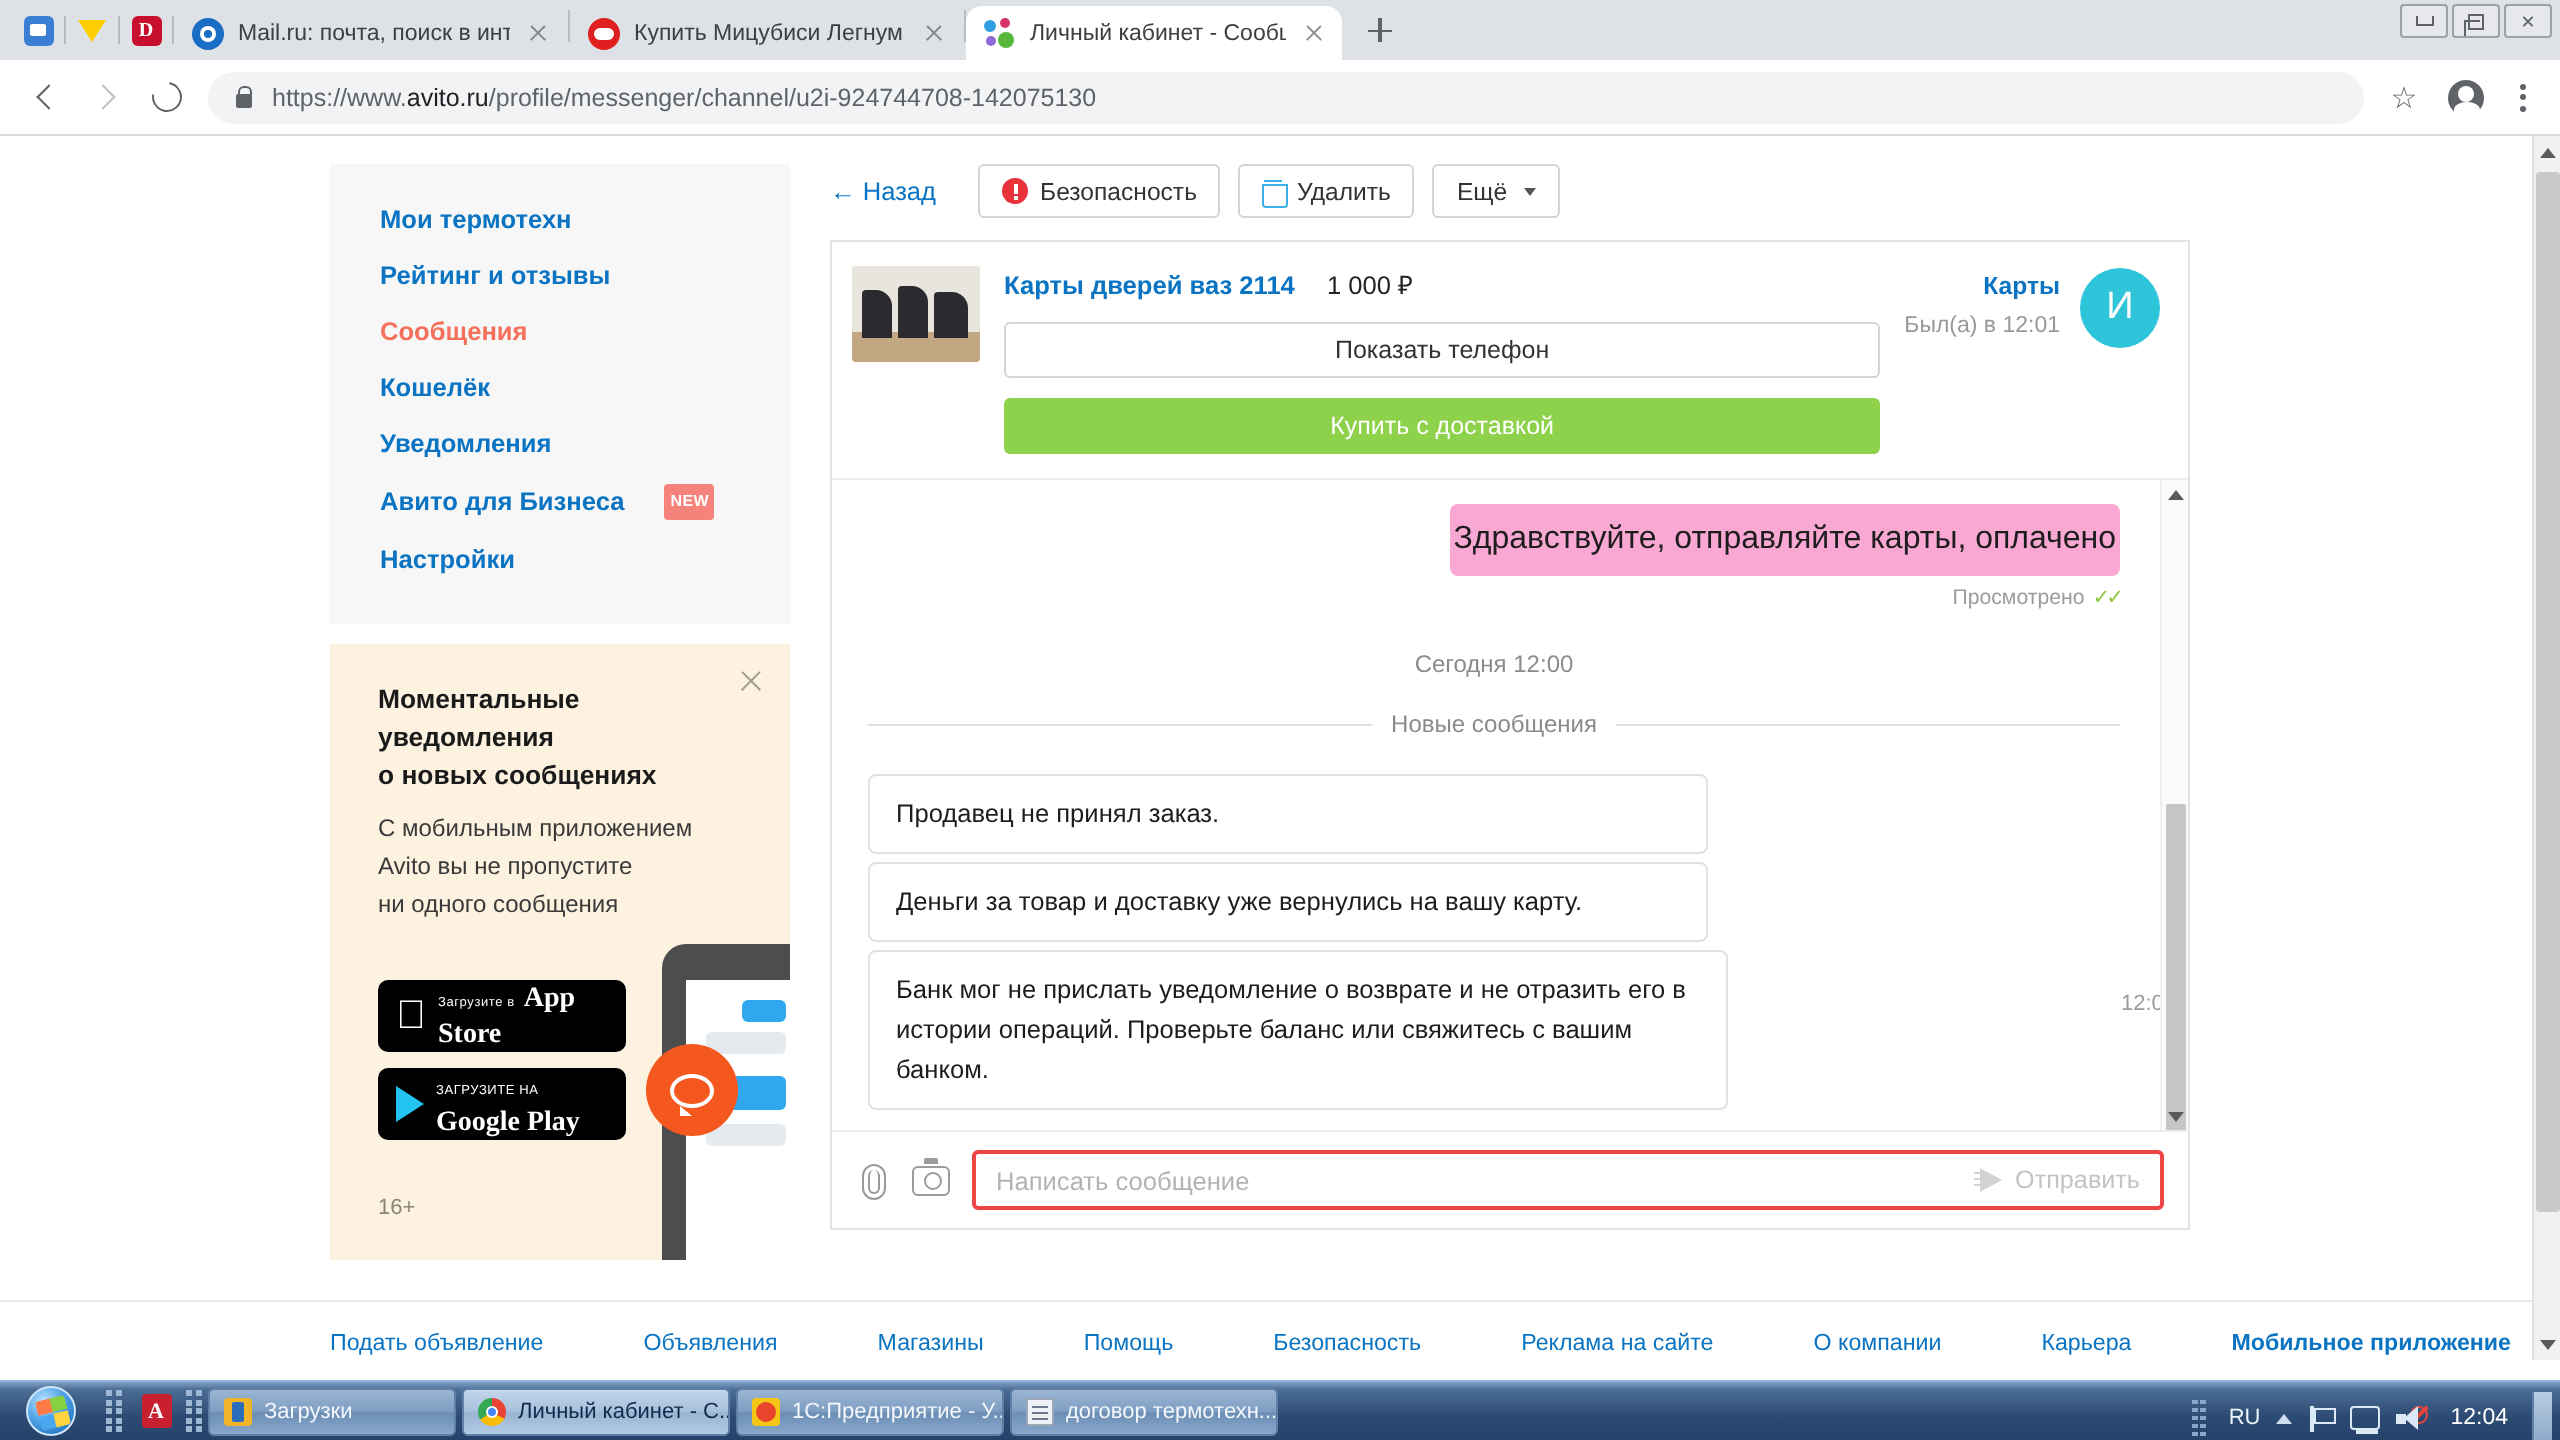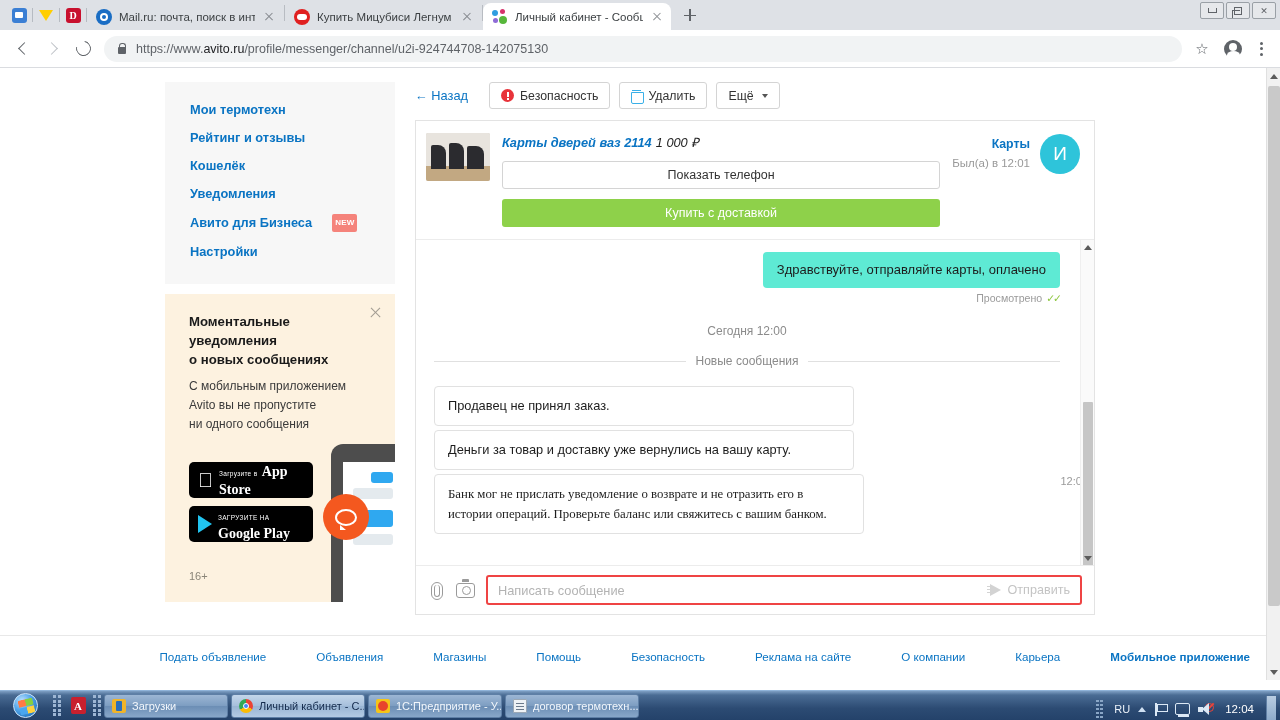"Карты дверей ваз 2114" .ad-row1 { font-style: italic -> none; gap: 4px -> 16px }
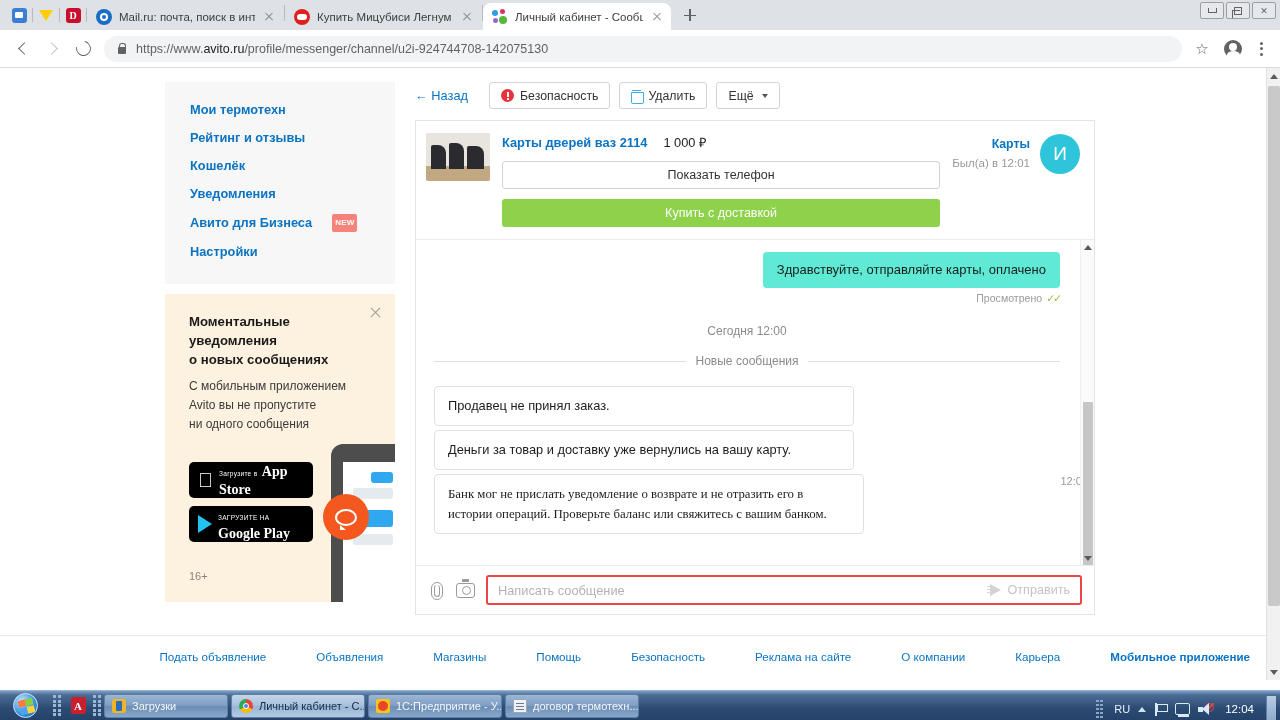"Сообщения" a.nav-item { html: none -> <a><span>Сообщения</span></a> }
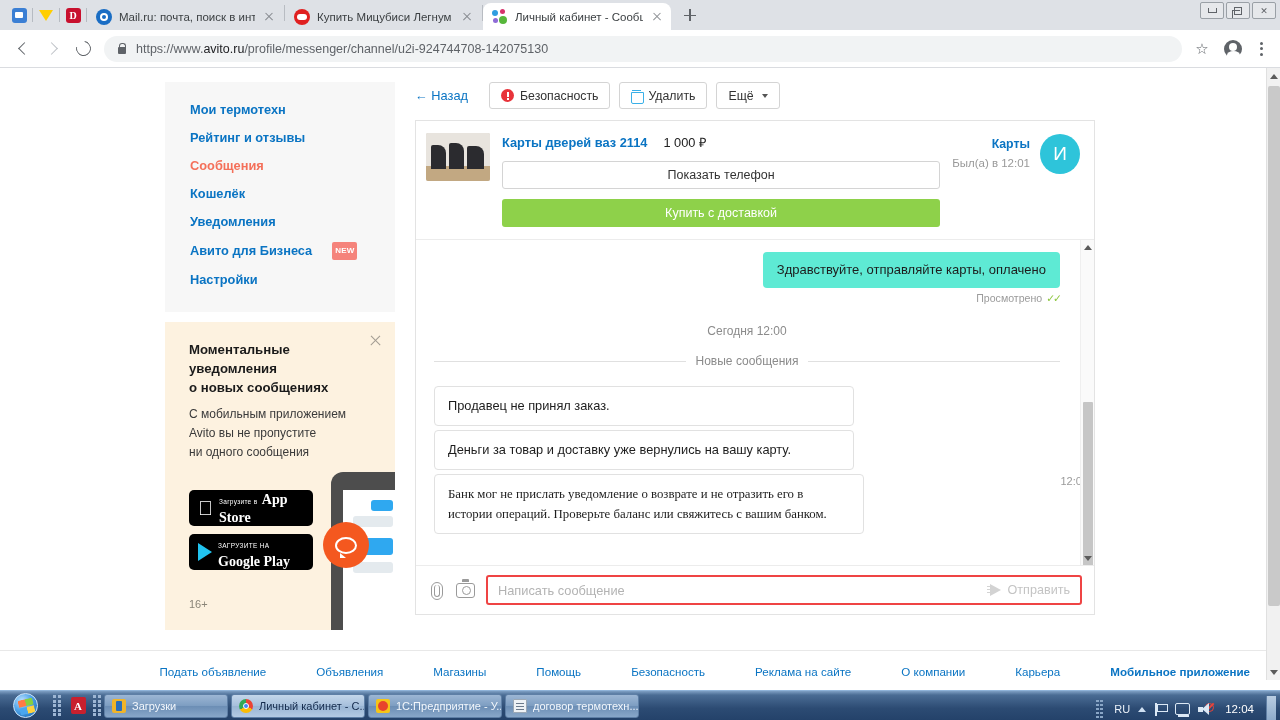"Здравствуйте, отправляйте карты," .bubble-out { background: #5eead4 -> #f9a8d4; font-size: 13px -> 16px; padding: 9px 14px -> 9px 2px }
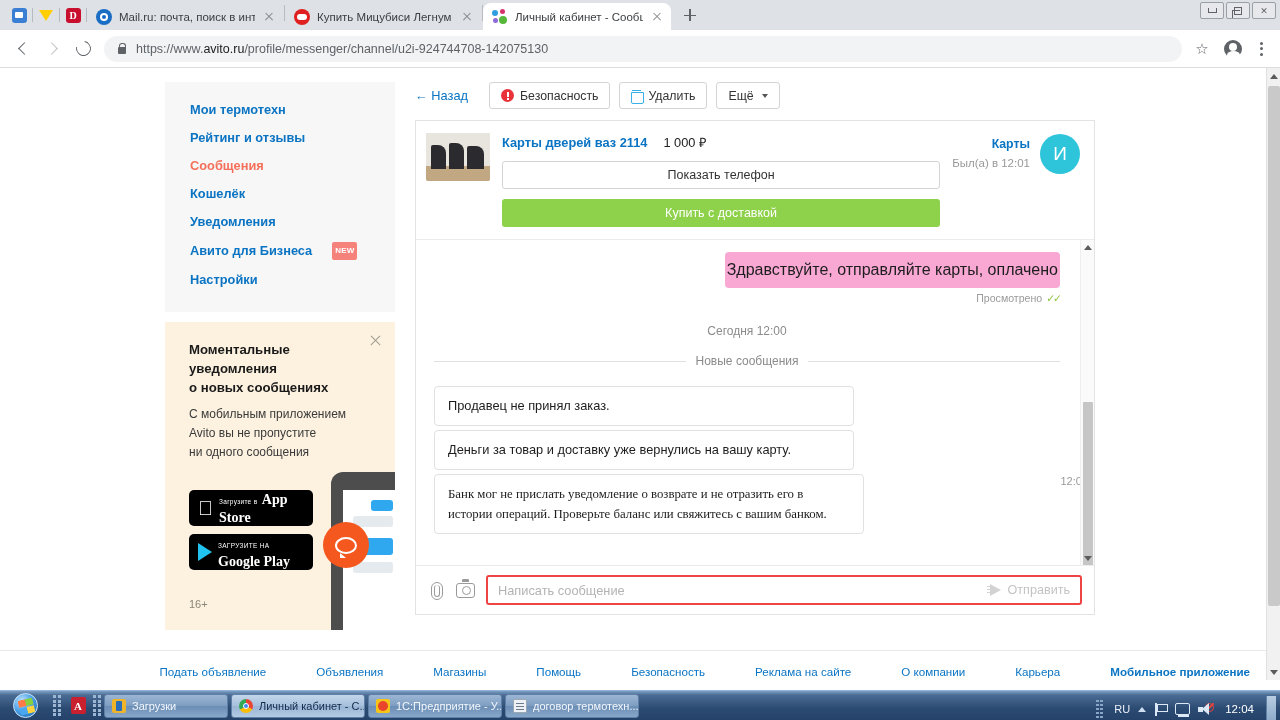"Банк мог не прислать уведомление" div.bubble-in { font-family: Liberation Serif, serif -> none }
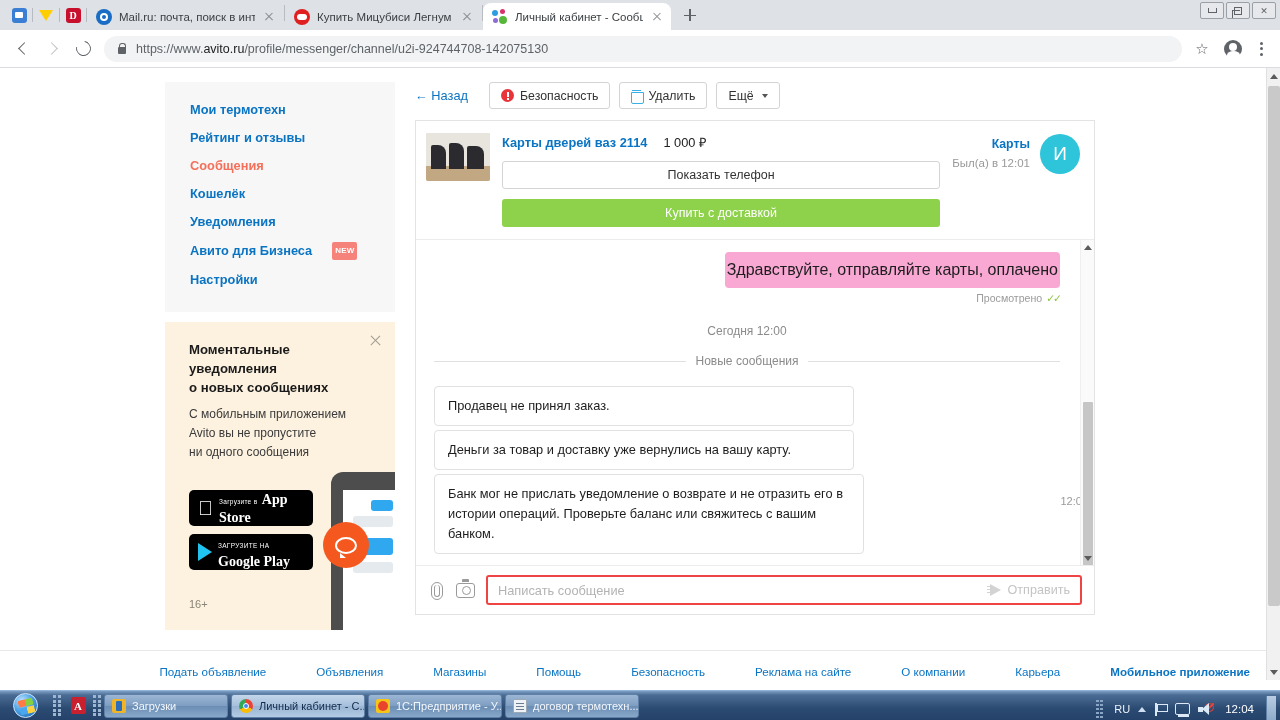"Подать объявление" .flinks { justify-content: flex-end -> none; padding: 14px 16px 13px 0 -> 14px 5px 13px 0 }
